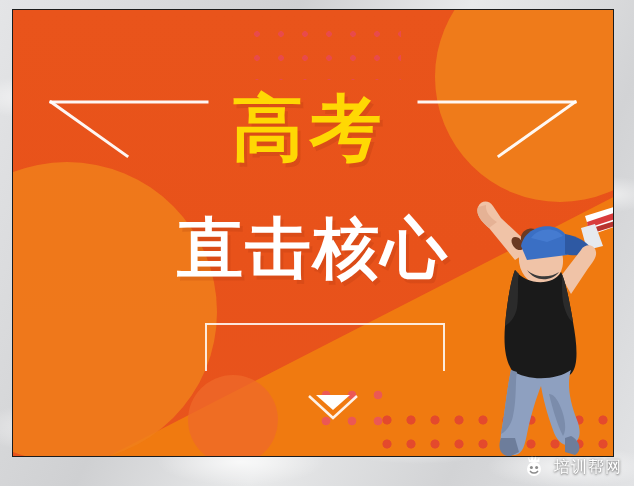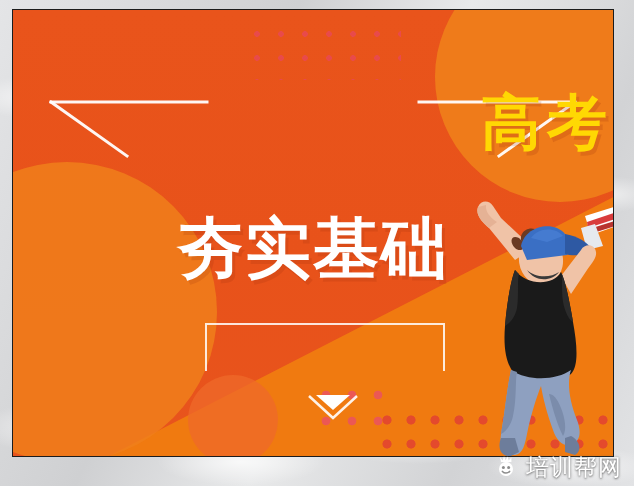"高考" .title-main { font-size: 60px -> 72px; right: 0 -> 7px; text-align: right -> center }
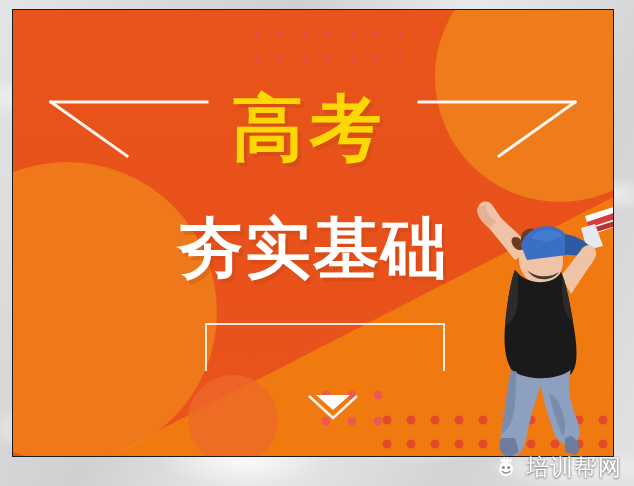"夯实基础" div.layer { text: 夯实基础 -> 直击核心 }
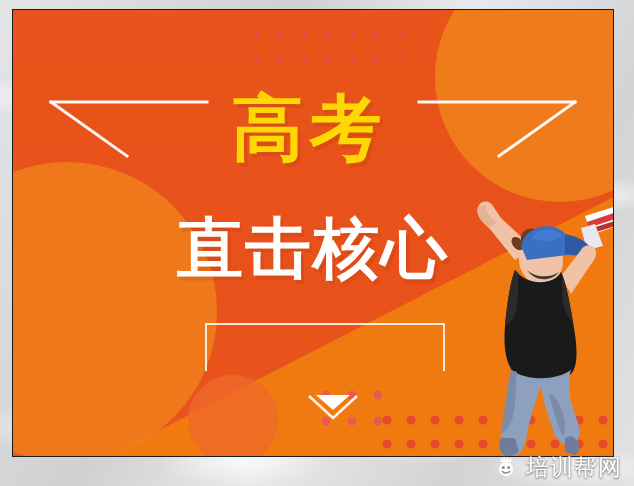"培训帮网" .watermark .wm-text { font-size: 23px -> 16px }
